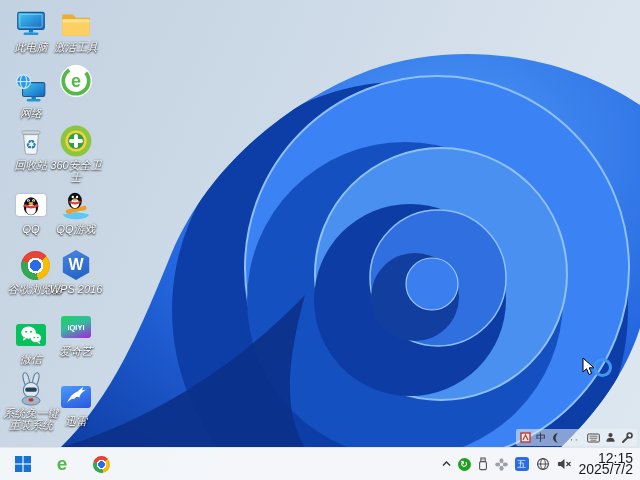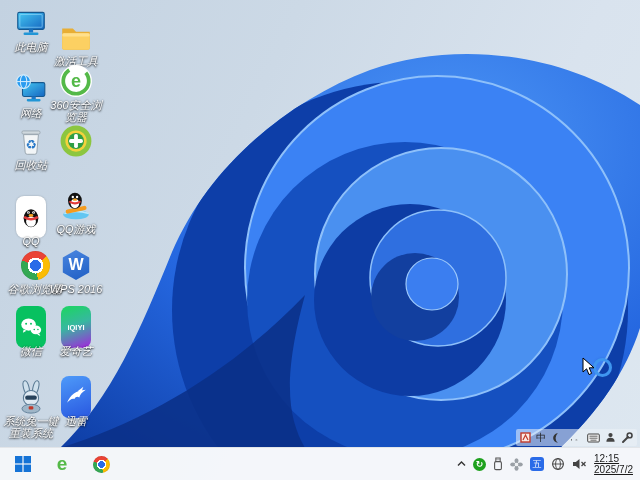"激活工具" div.icon-cell { top: 20px -> 6px }
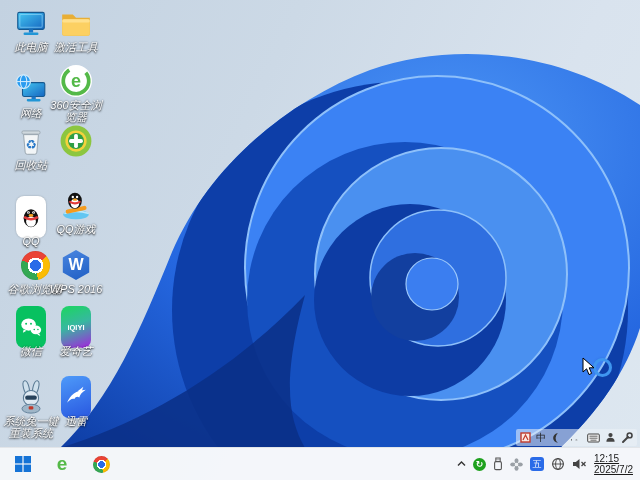"360安全浏览器" div.icon-label { html: <div>360安全浏览器</div> -> none }
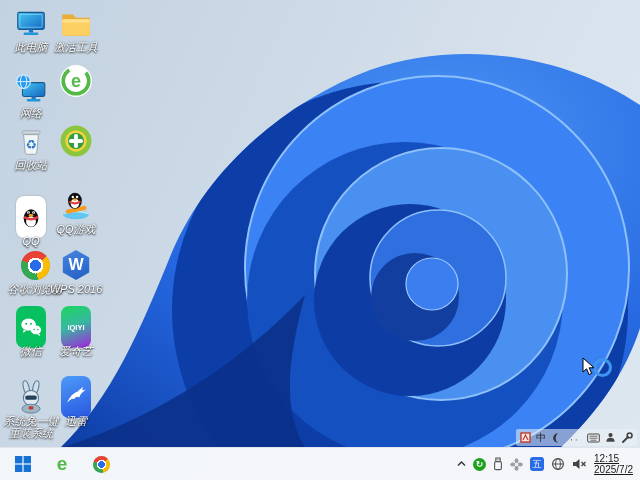"360安全卫士" div.icon-label { html: none -> <div>360安全卫士</div> }
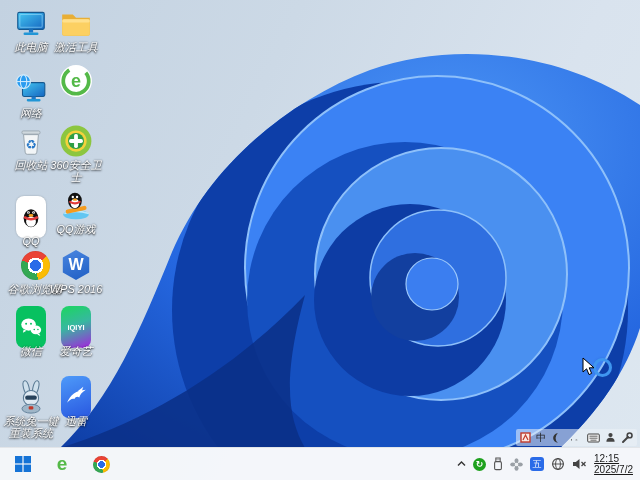"QQ" div.icon-cell { top: 200px -> 188px }
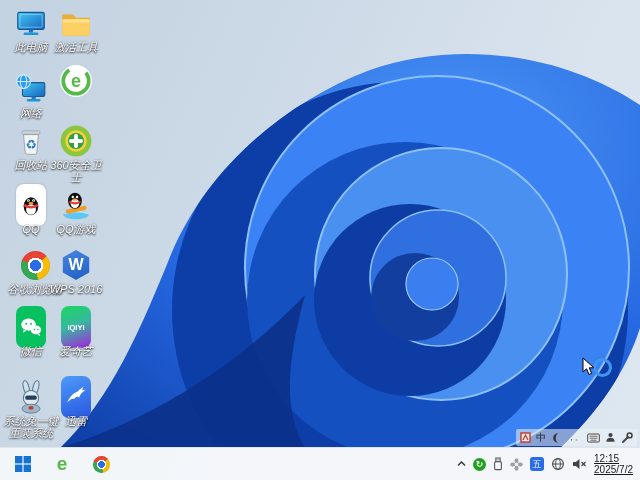"iQIYI" .rsq { border-radius: 8px -> 3px; height: 42px -> 22px }
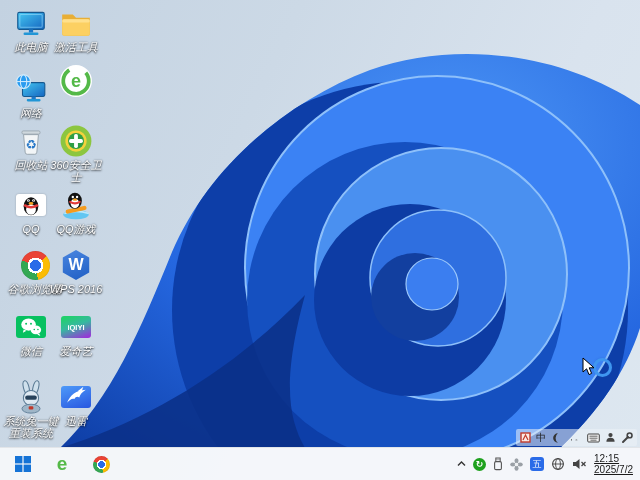"微信" div.icon-cell { top: 310px -> 318px }
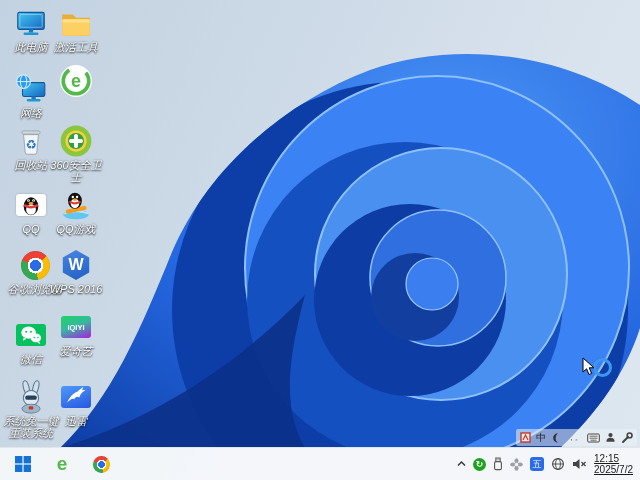"系统兔一键重装系统" div.icon-cell { top: 380px -> 372px }
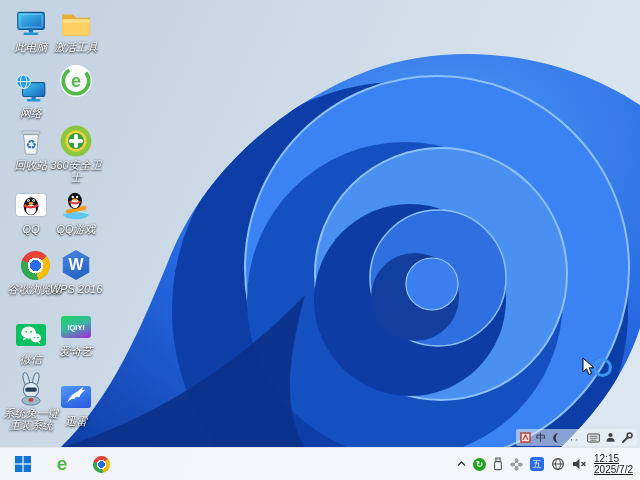"12:15" .clock { font-size: 10px -> 14px; text-align: left -> right; text-decoration: underline -> none }
